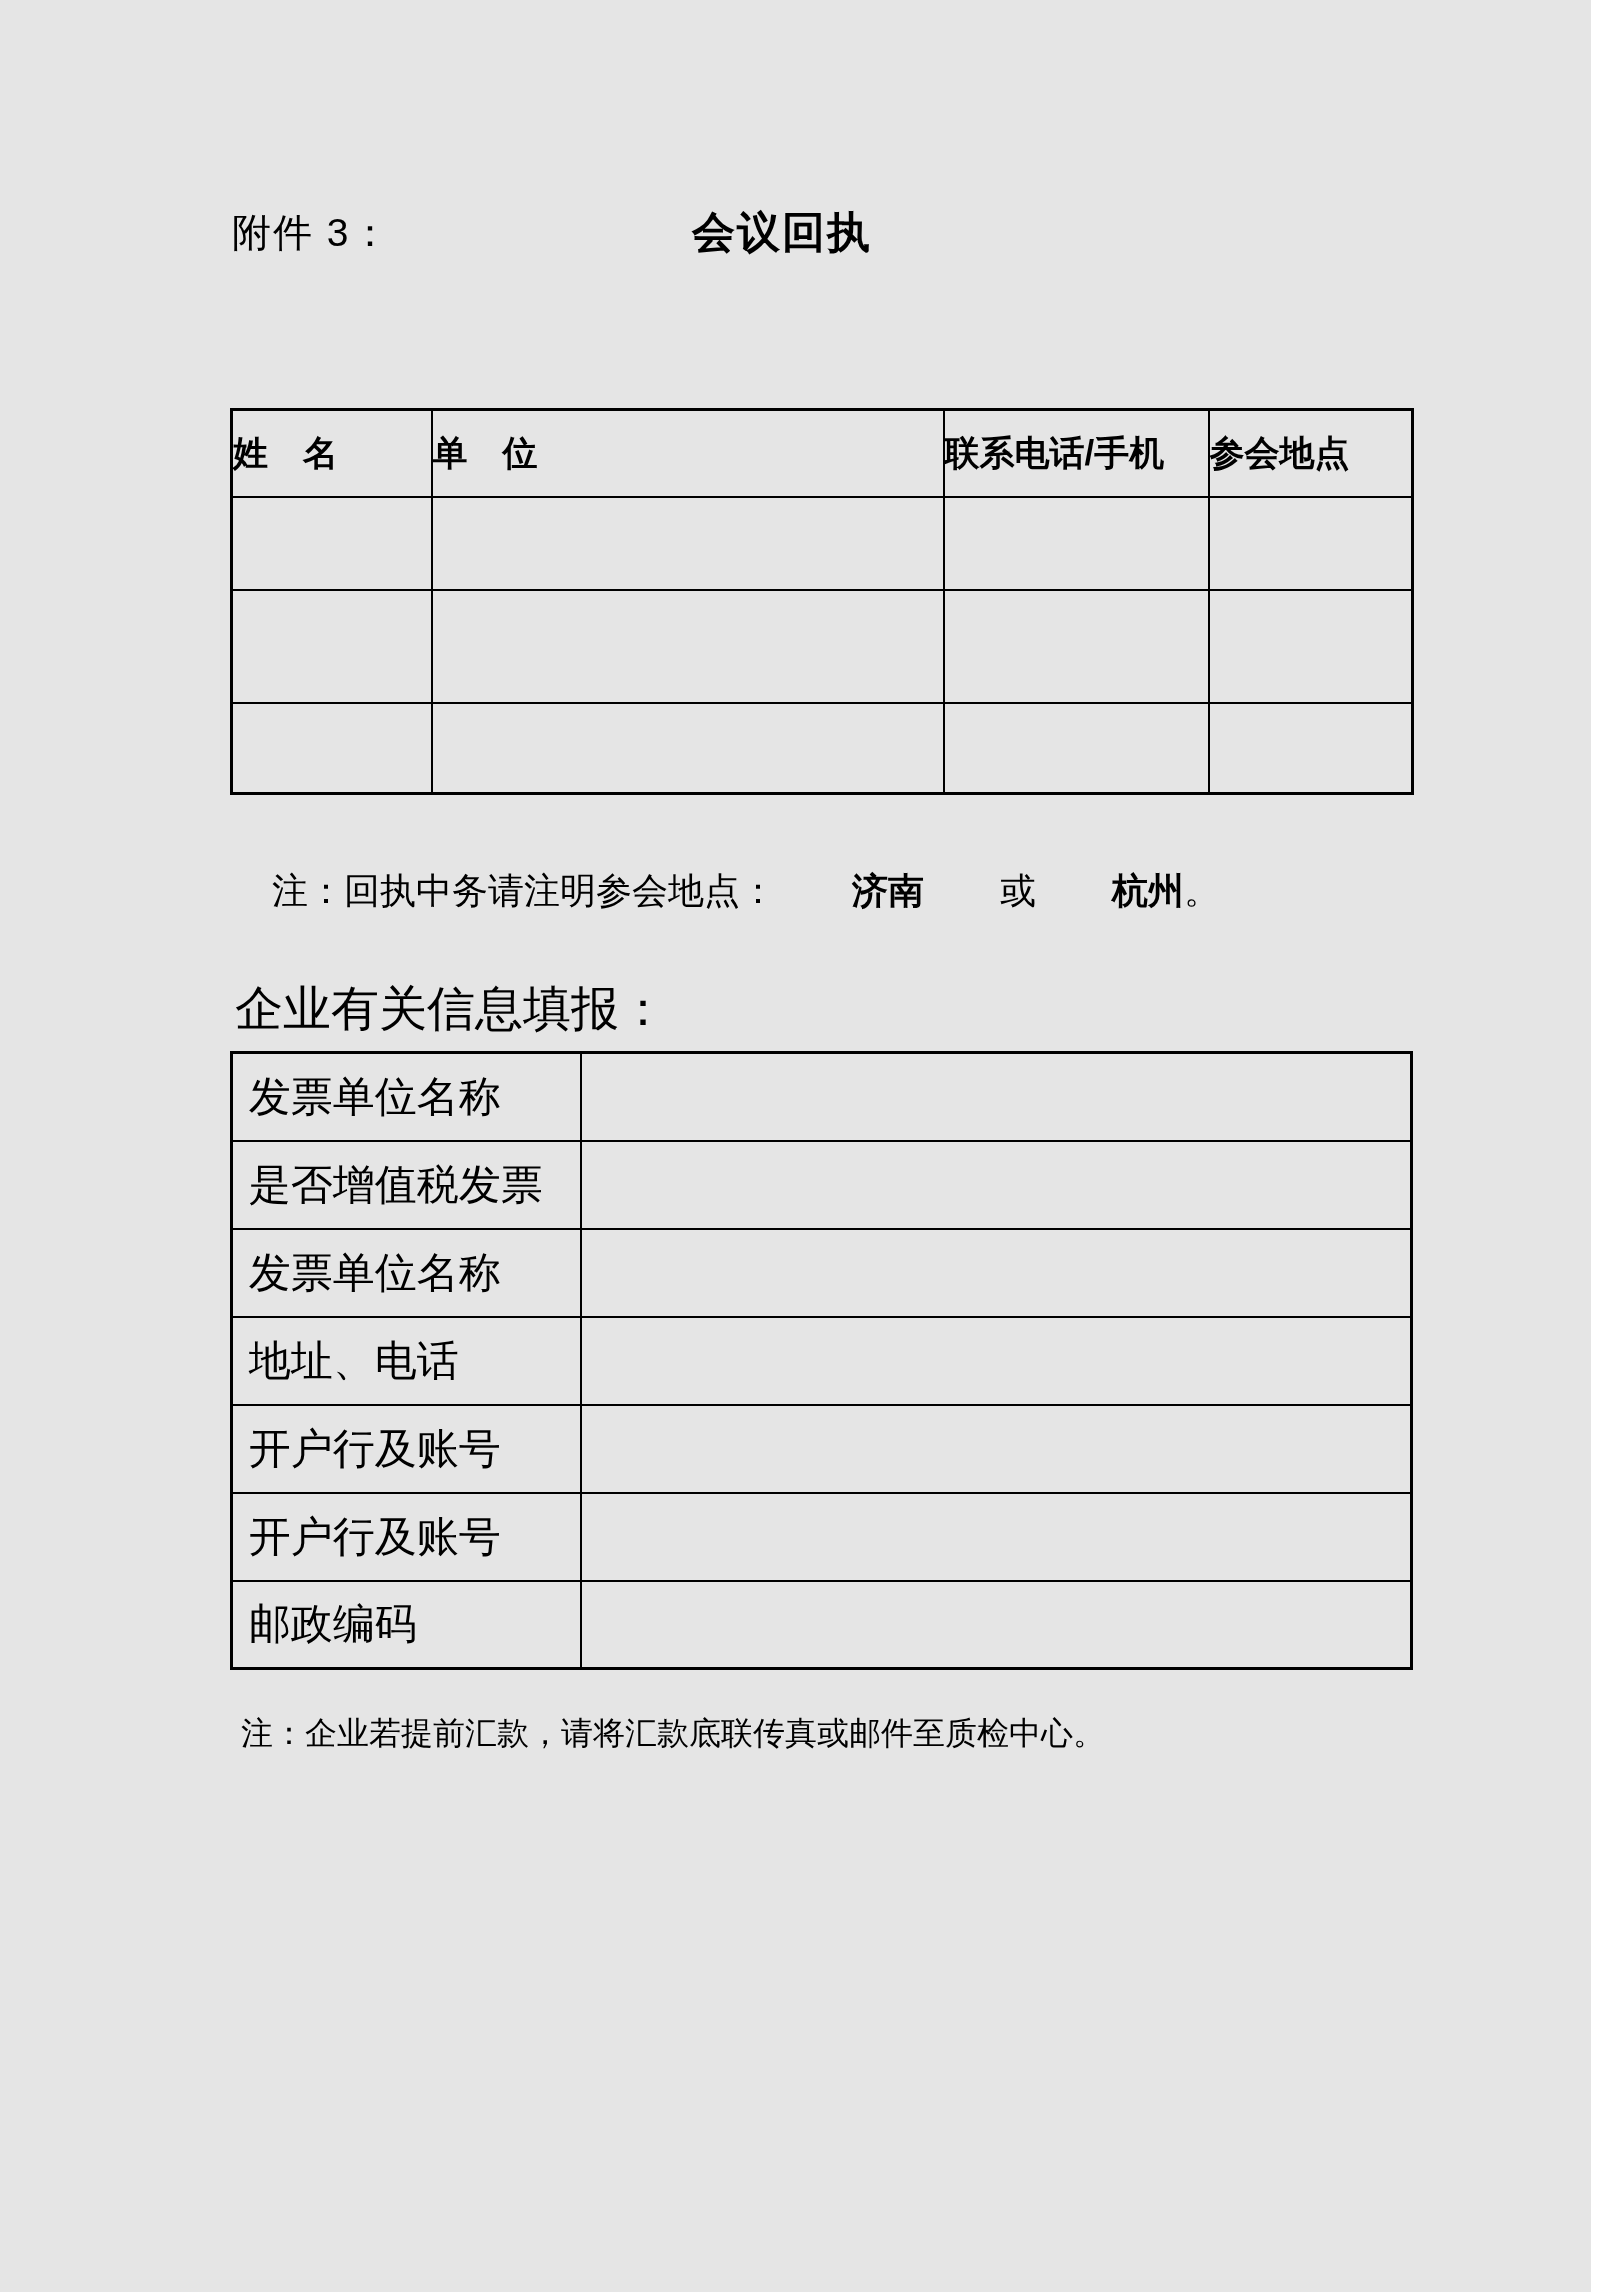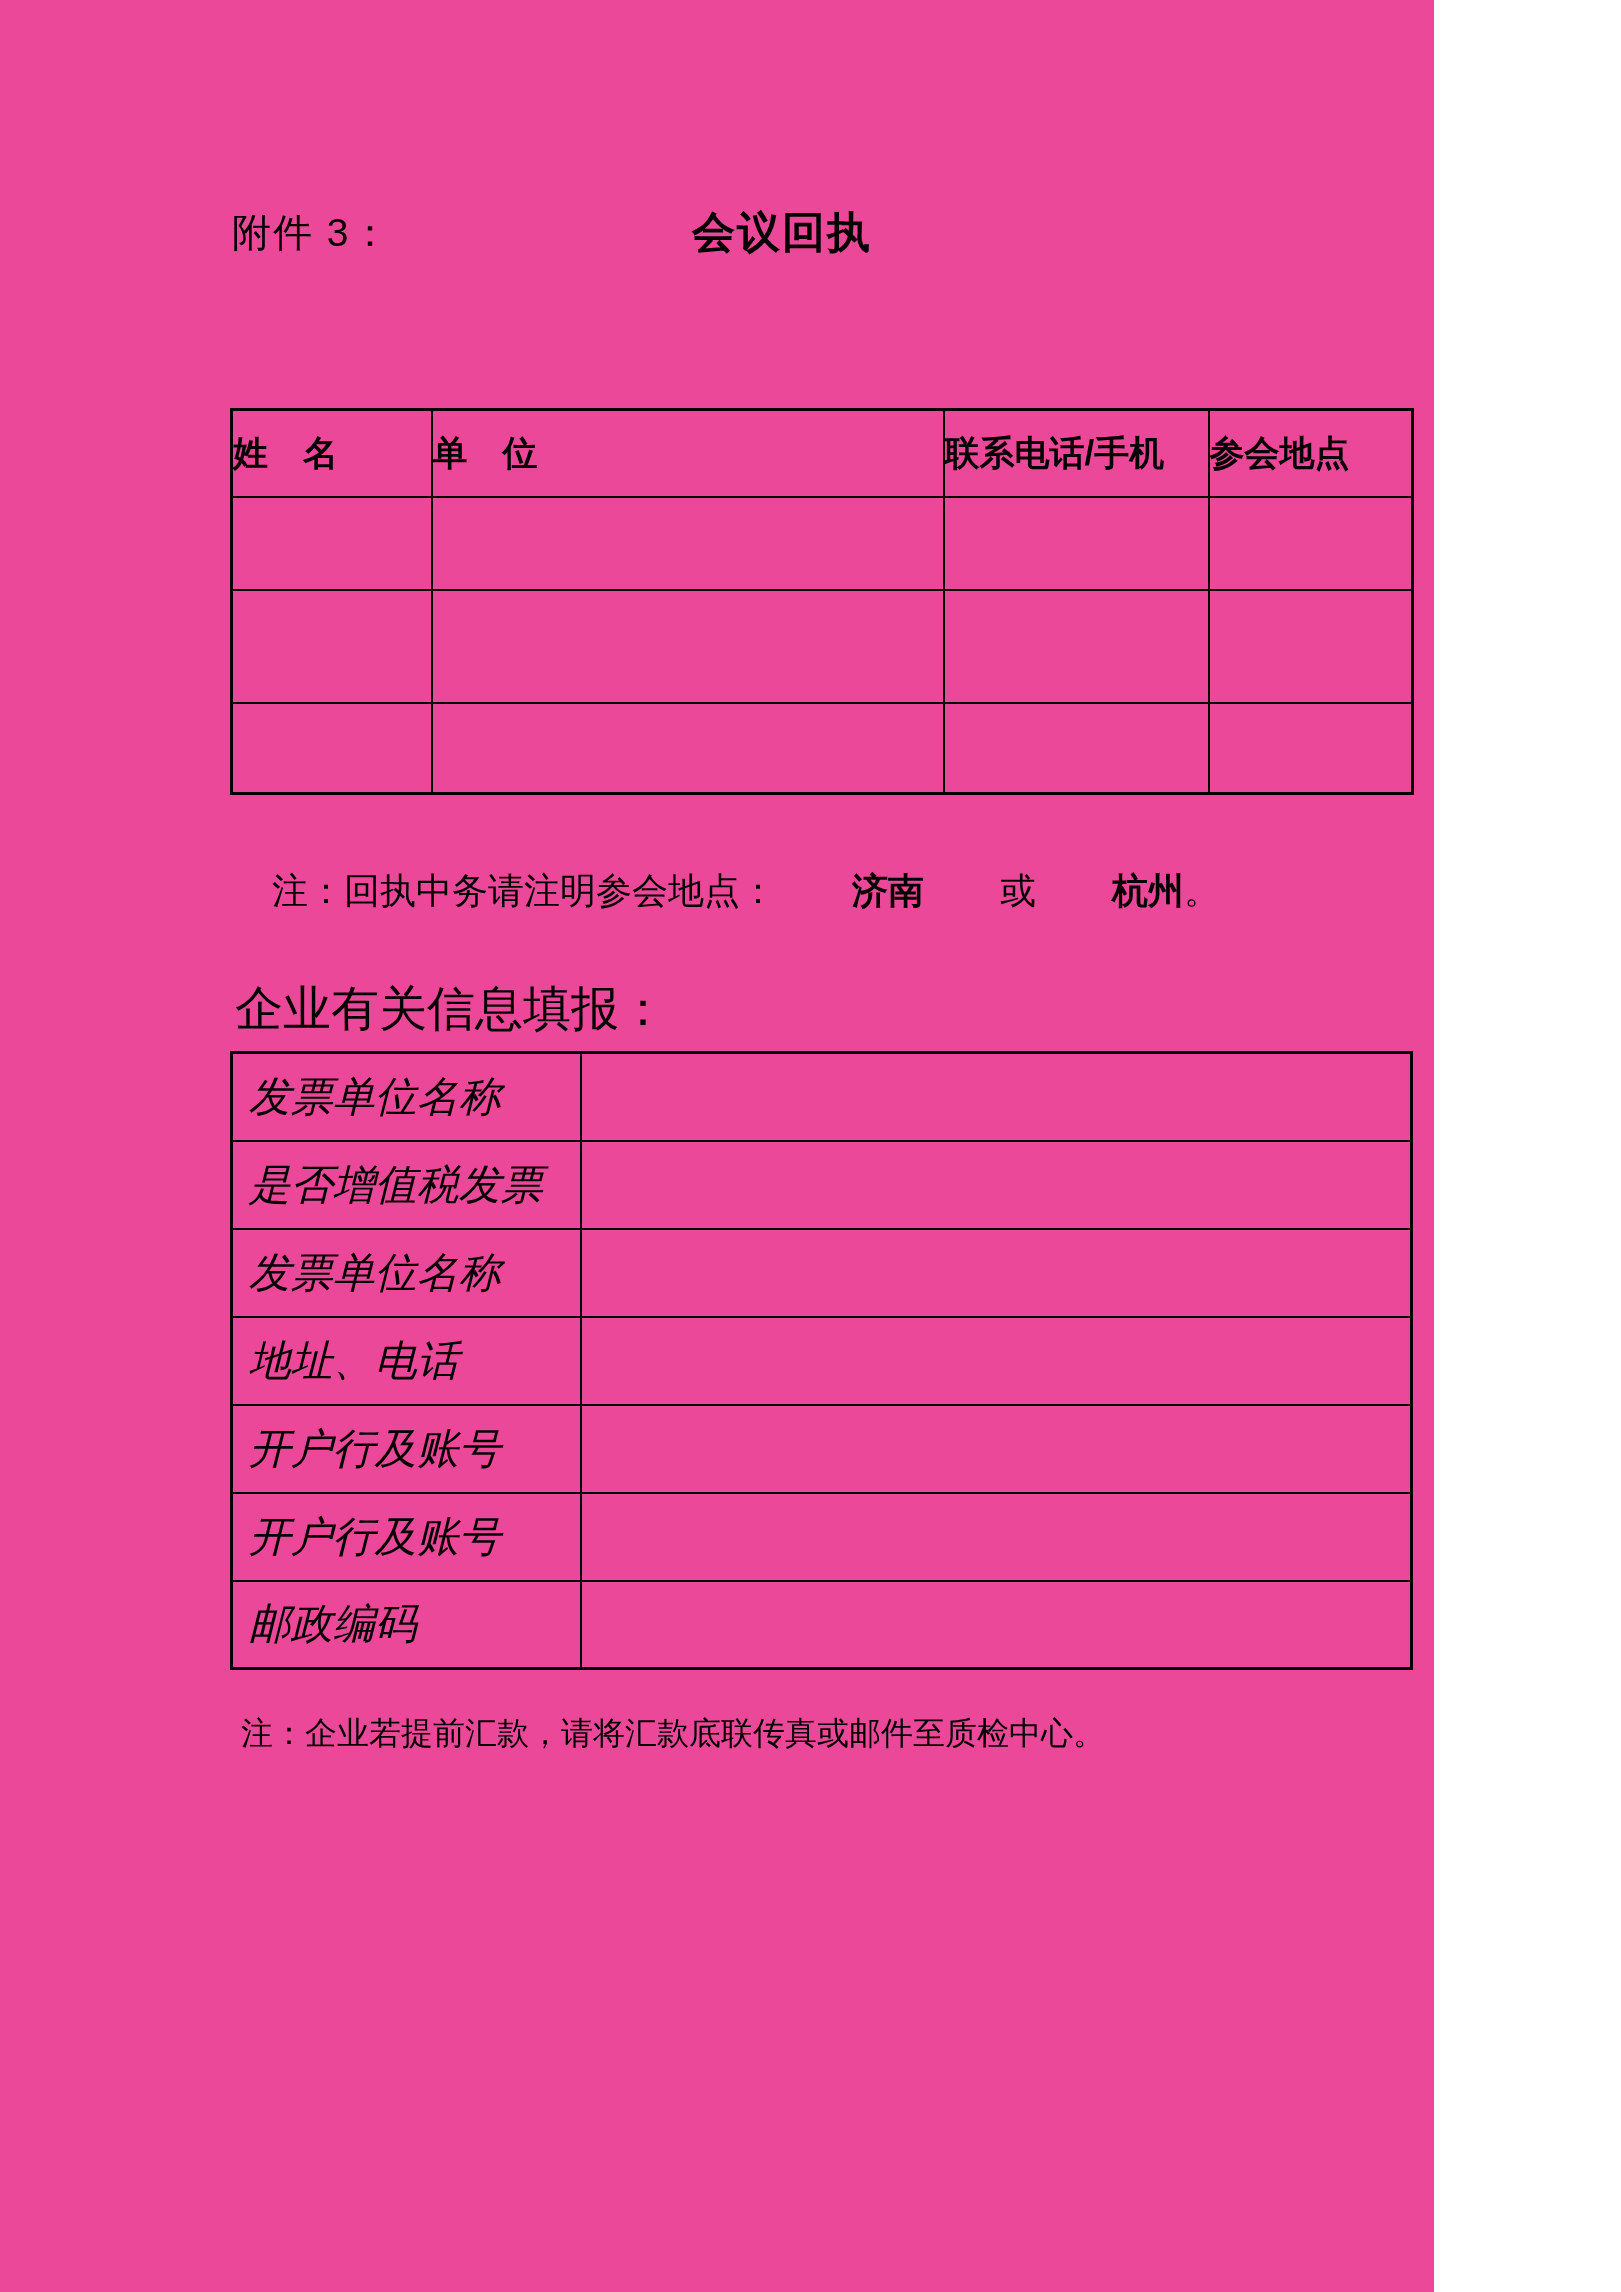"附件 3：" .page { background: #ec4899 -> #e5e5e5; width: 1434px -> 1591px }
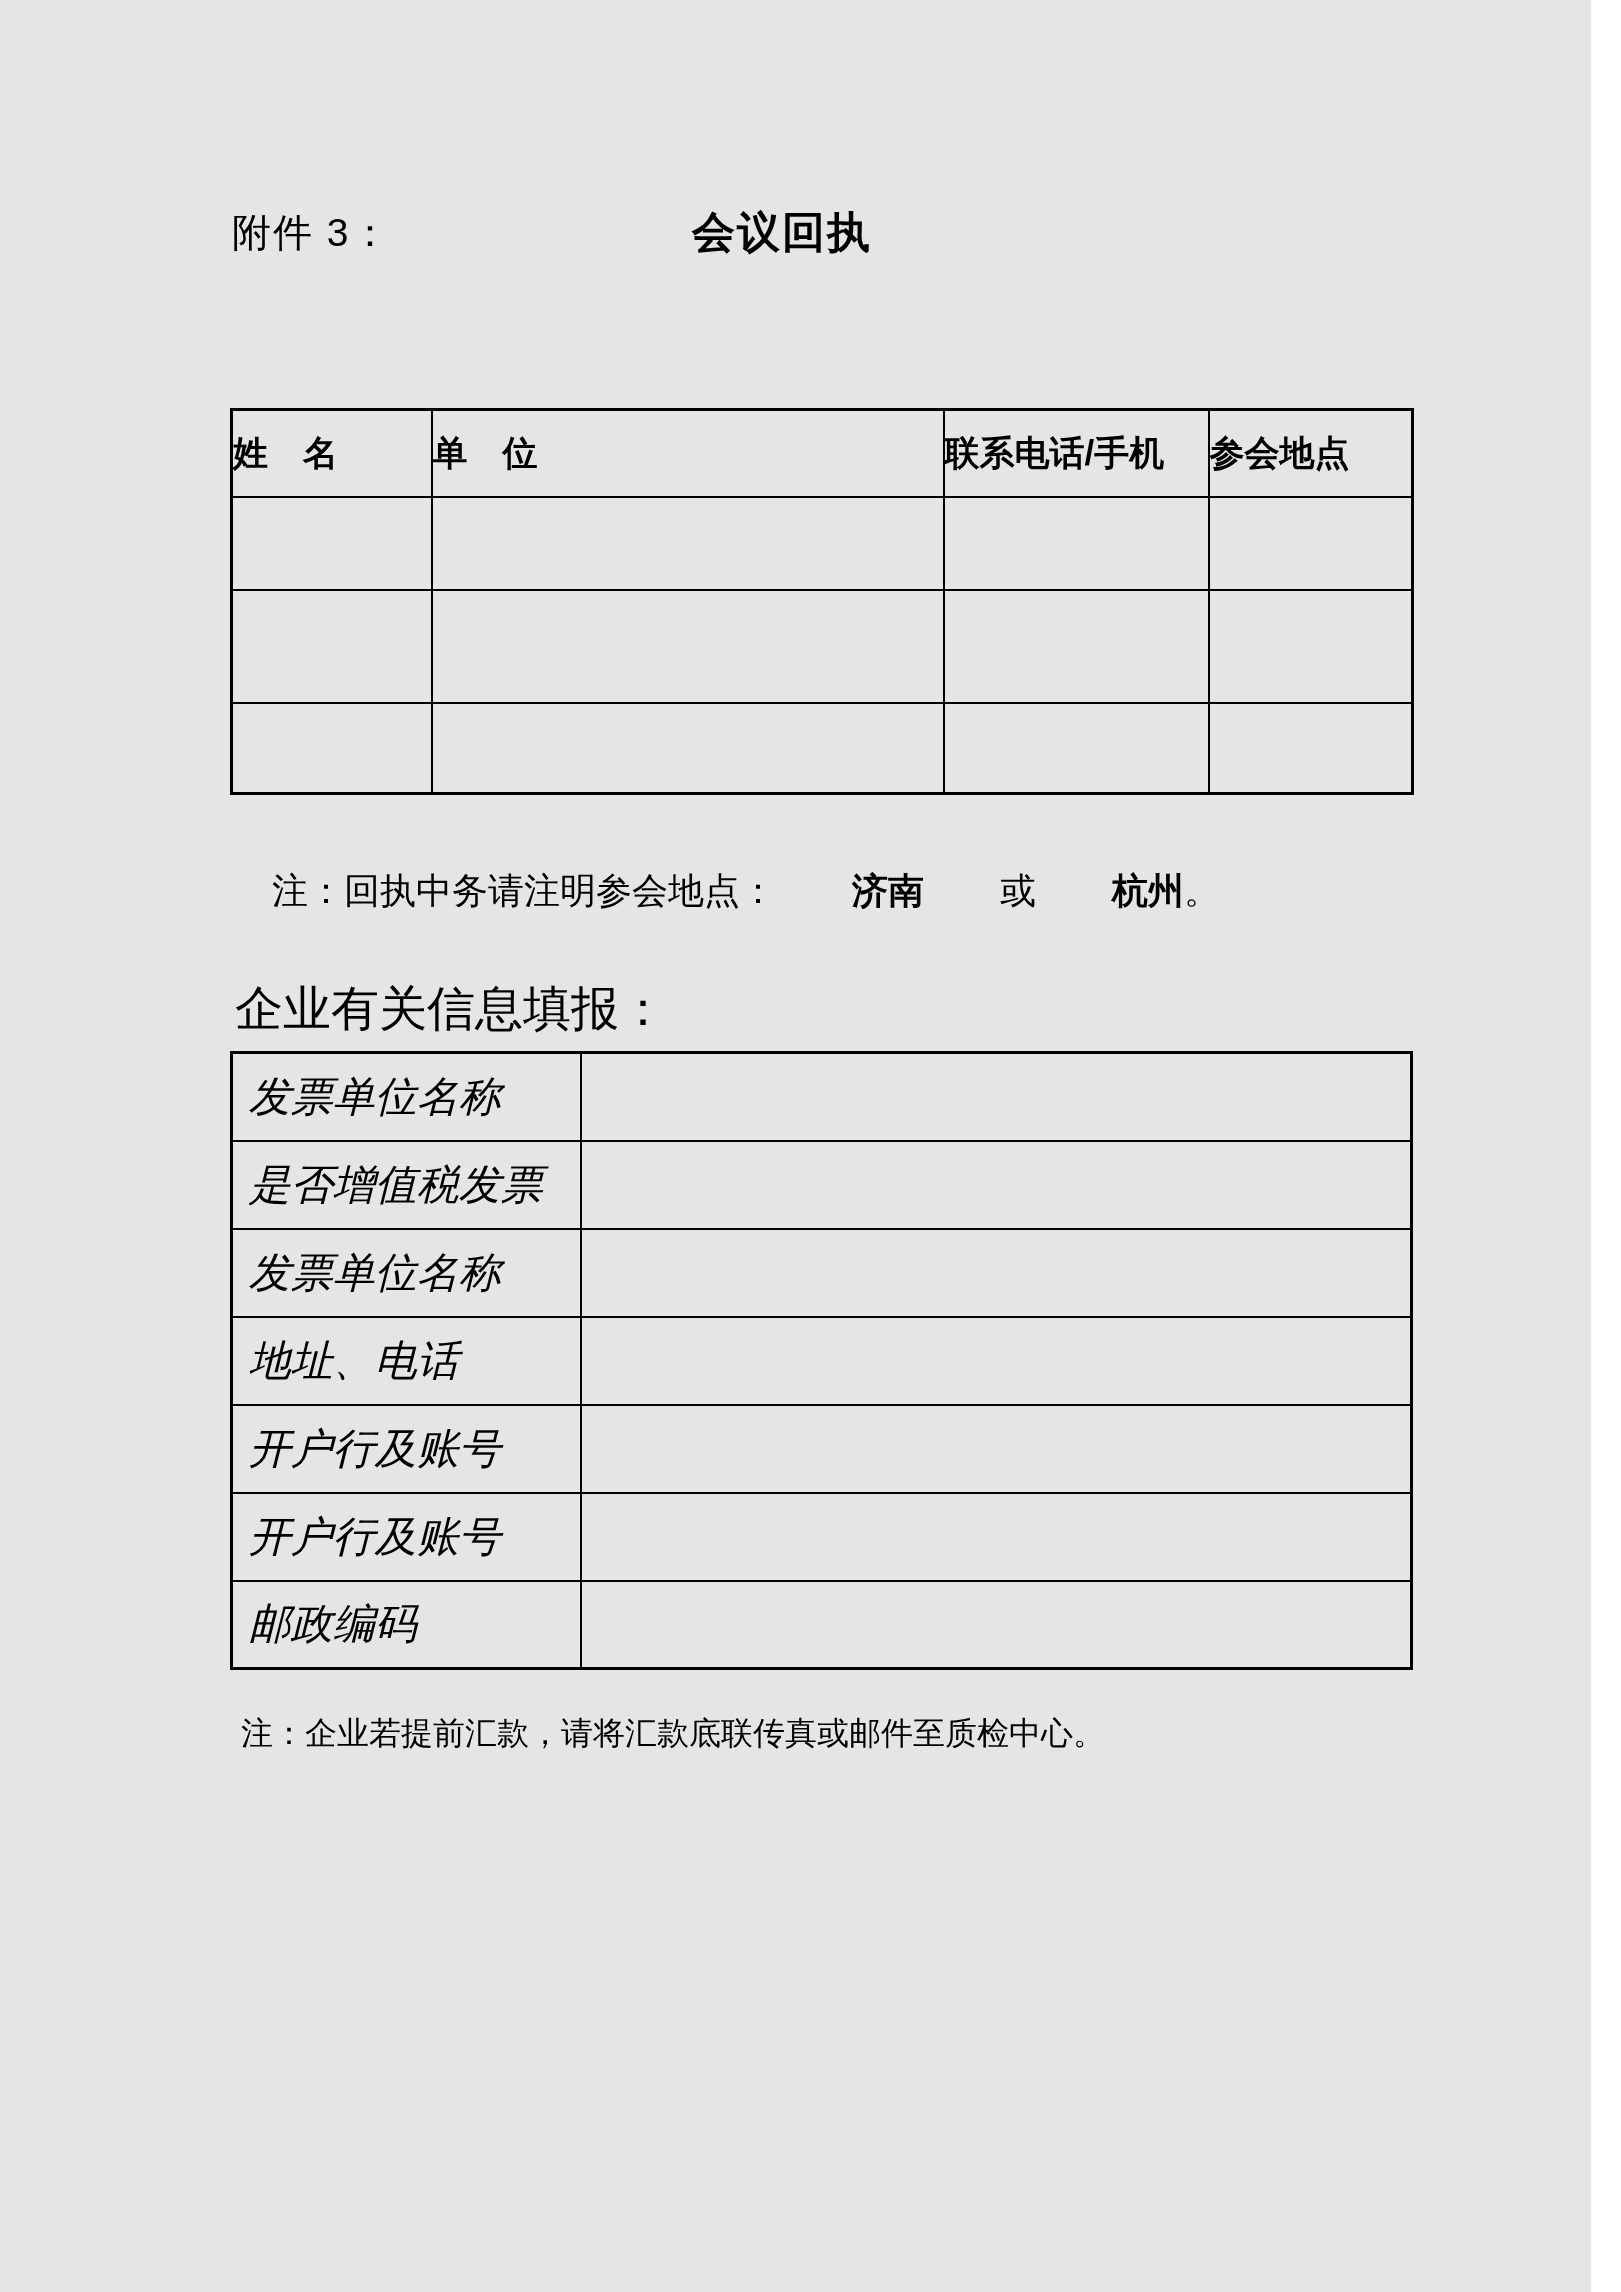"发票单位名称" table.info tr { font-style: italic -> none }
